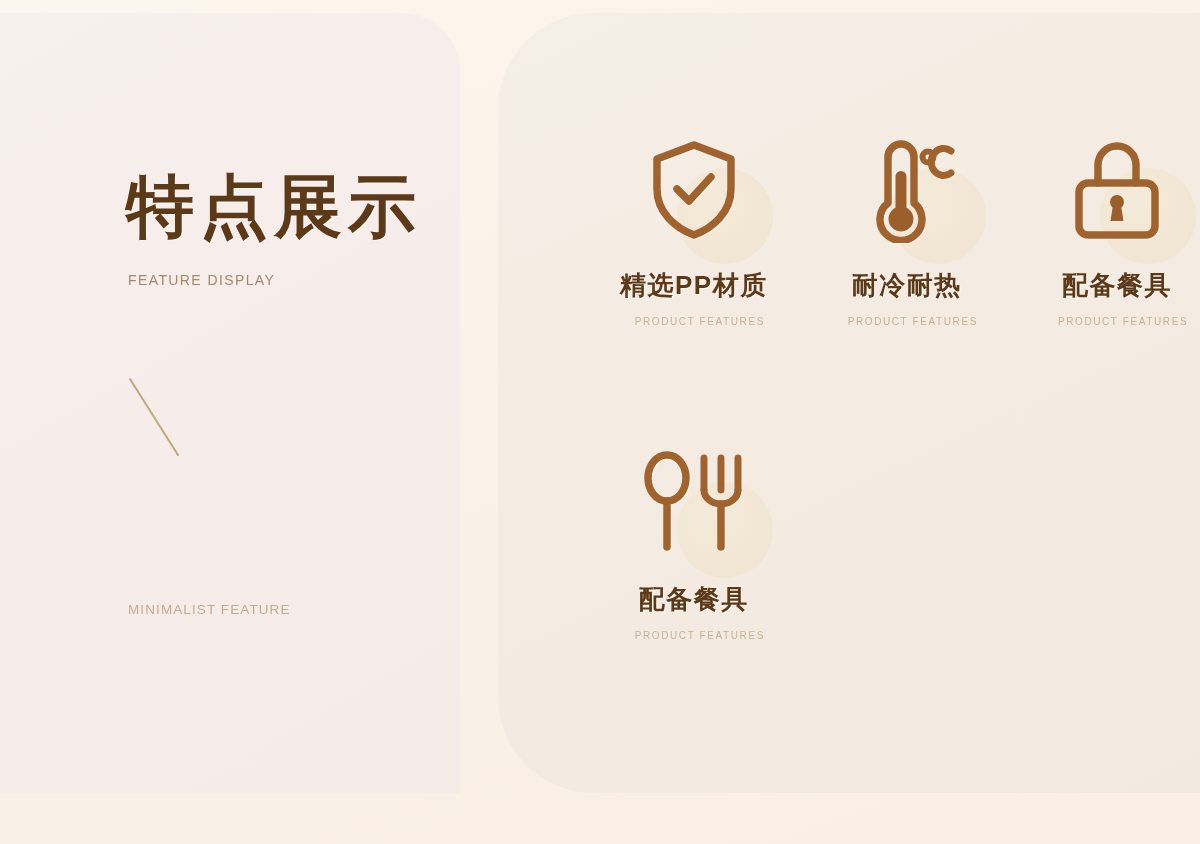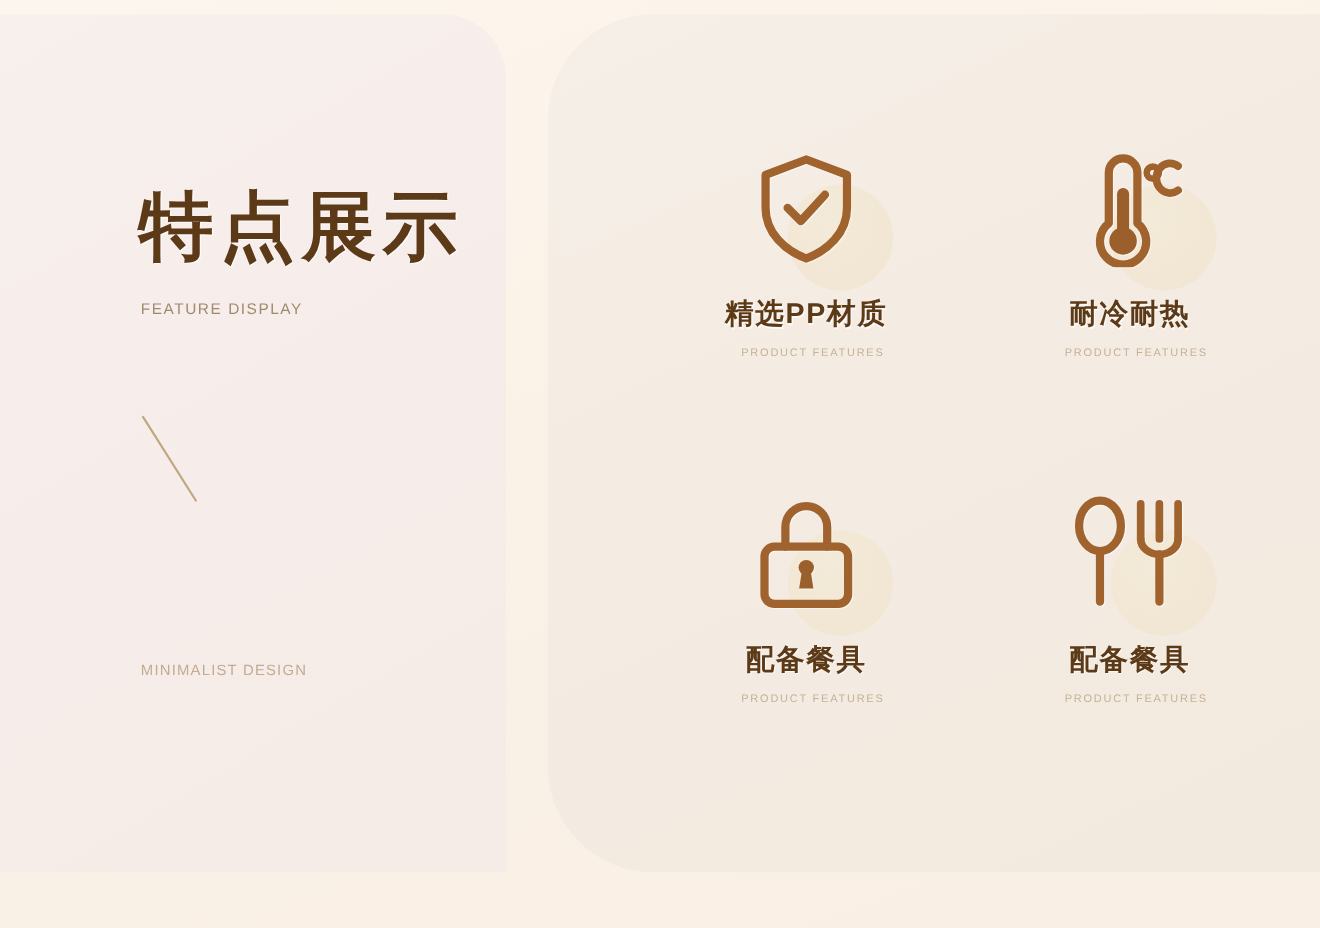"精选PP材质" #feature-grid { grid-template-columns: 1fr 1fr -> 1fr 1fr 1fr }
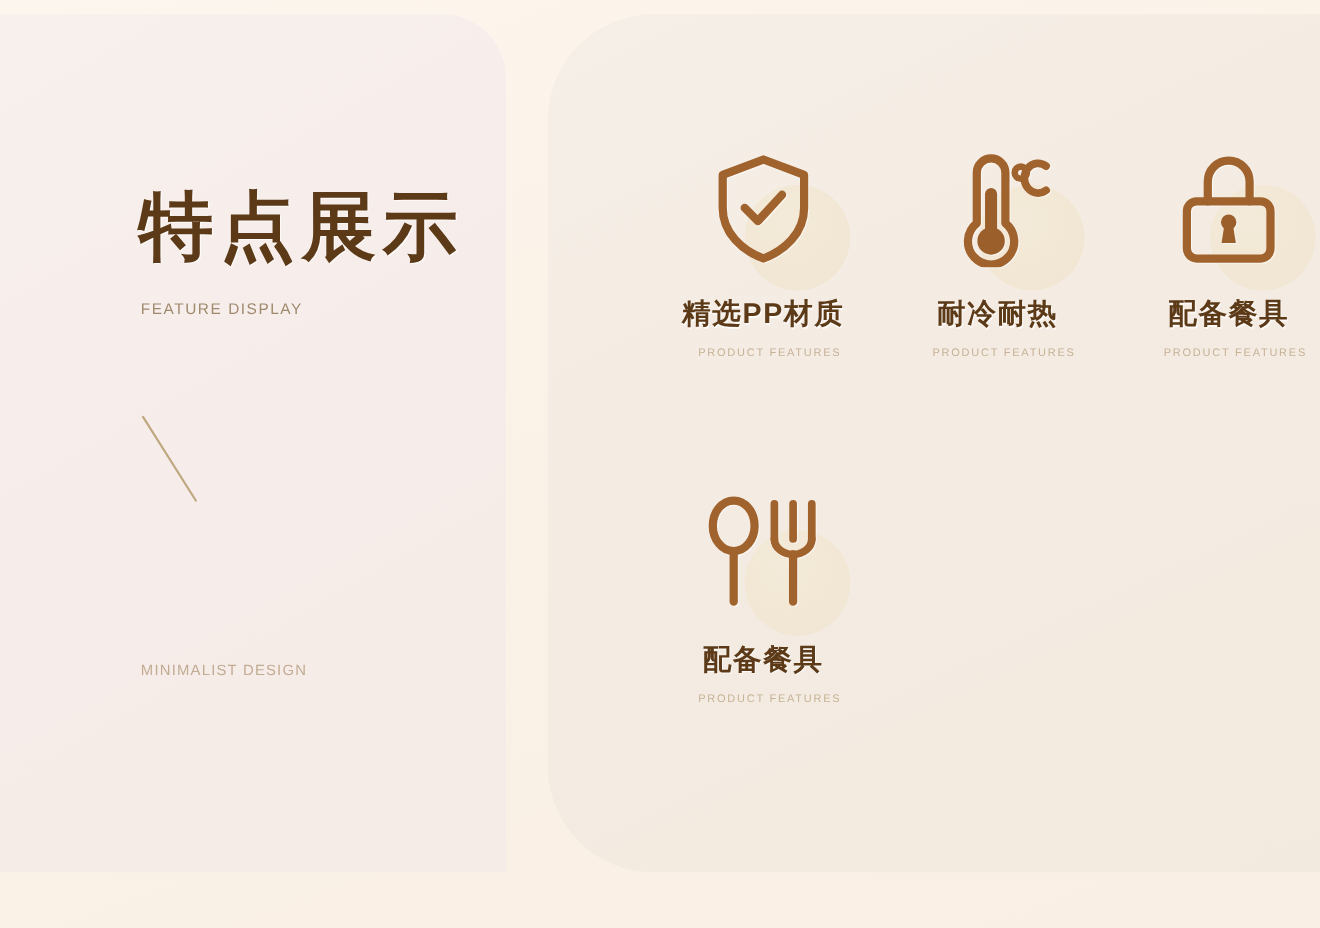"MINIMALIST DESIGN" div { text: DESIGN -> FEATURE }
